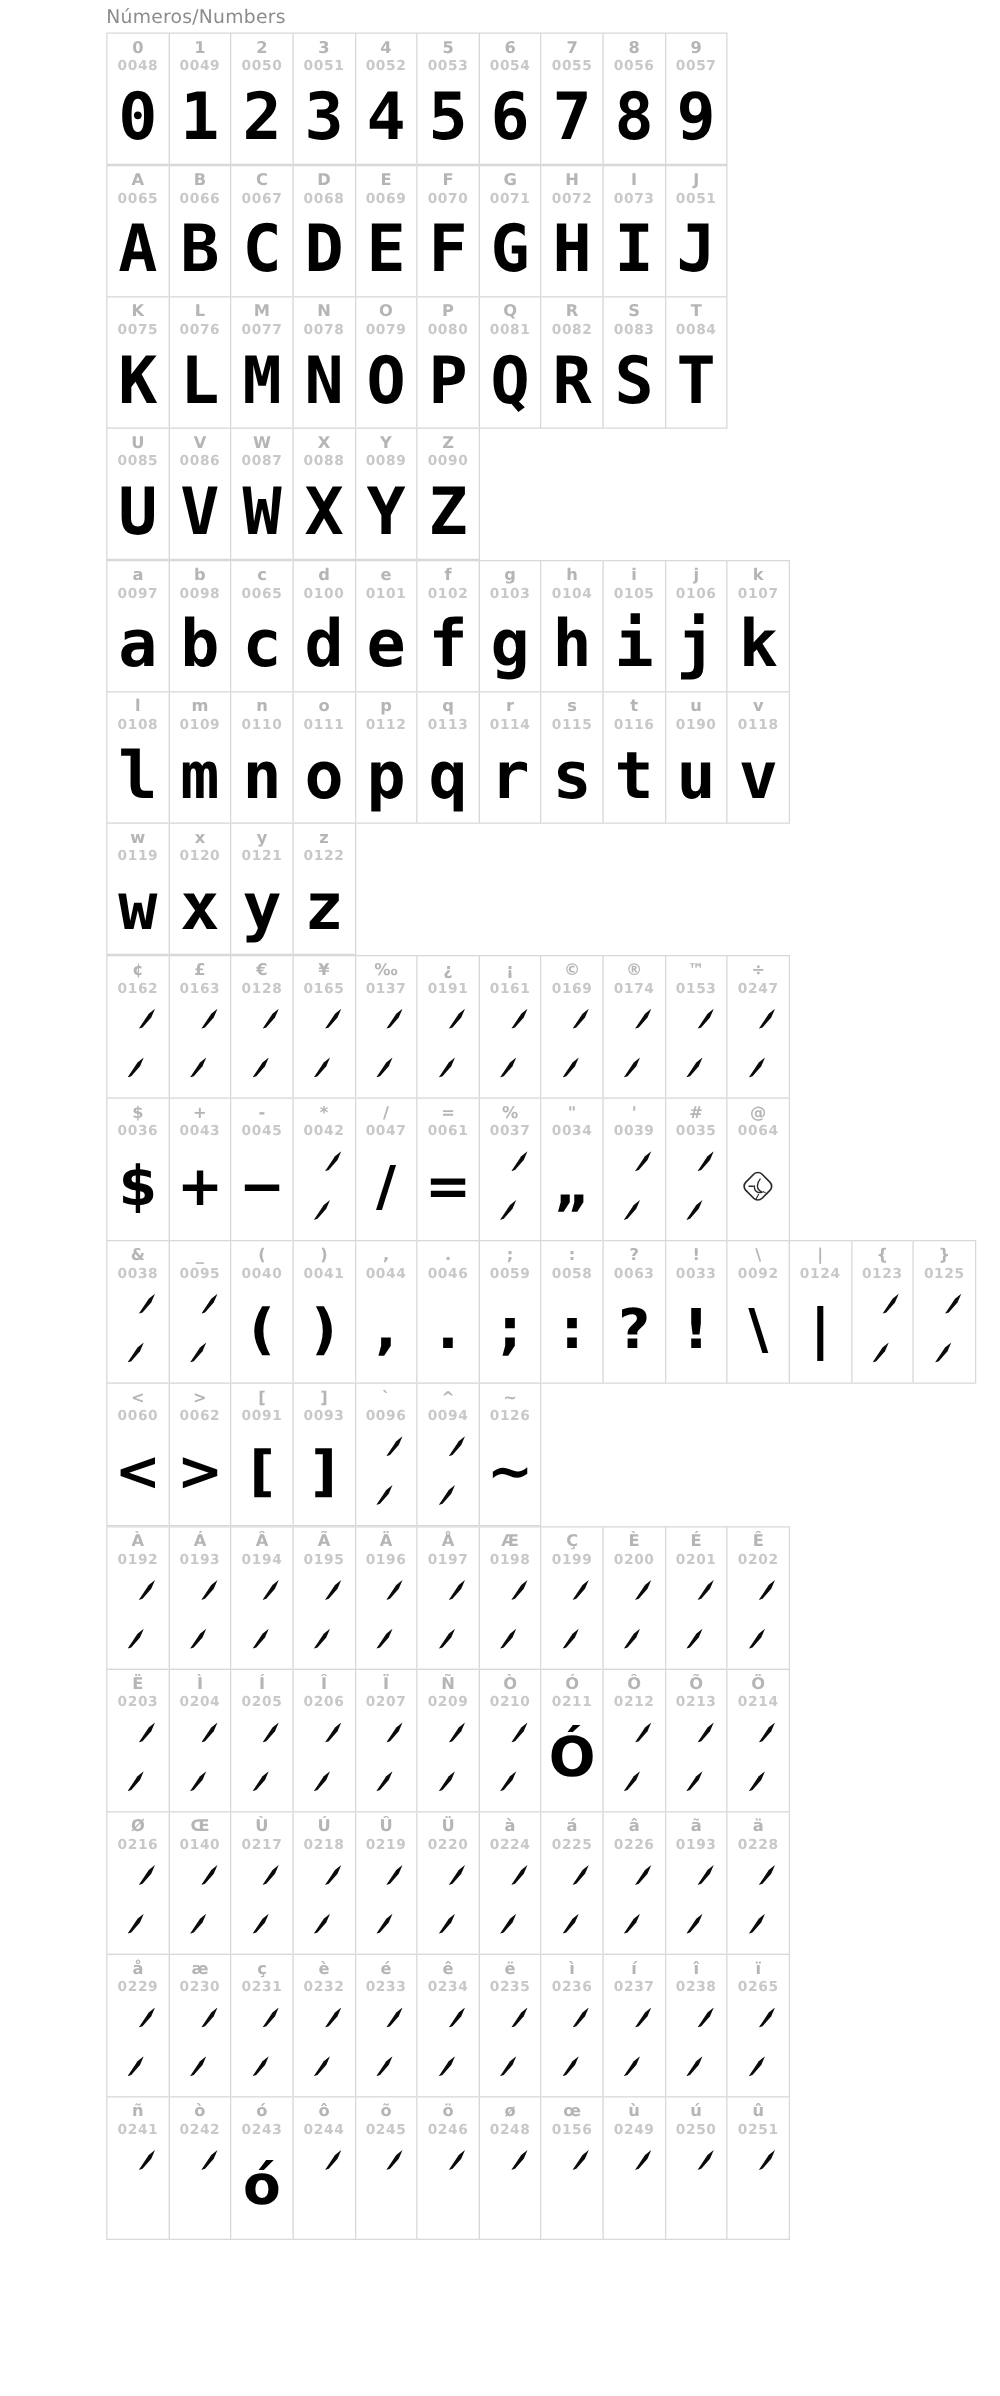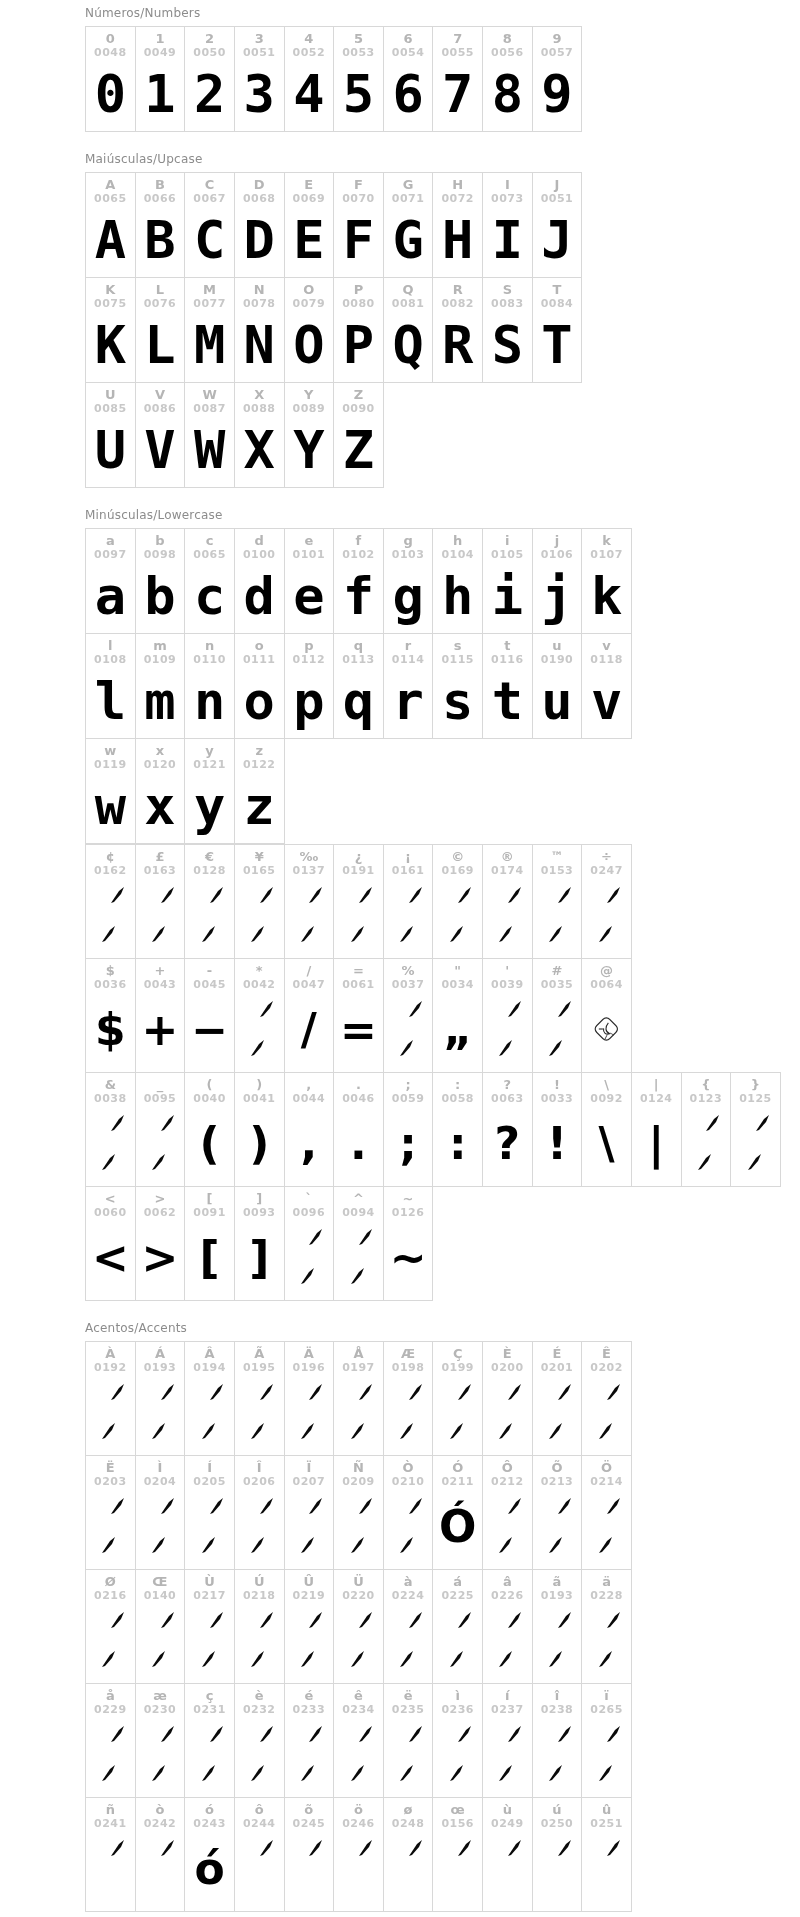"Números/Numbers" .section-title { font-size: 12px -> 15px }
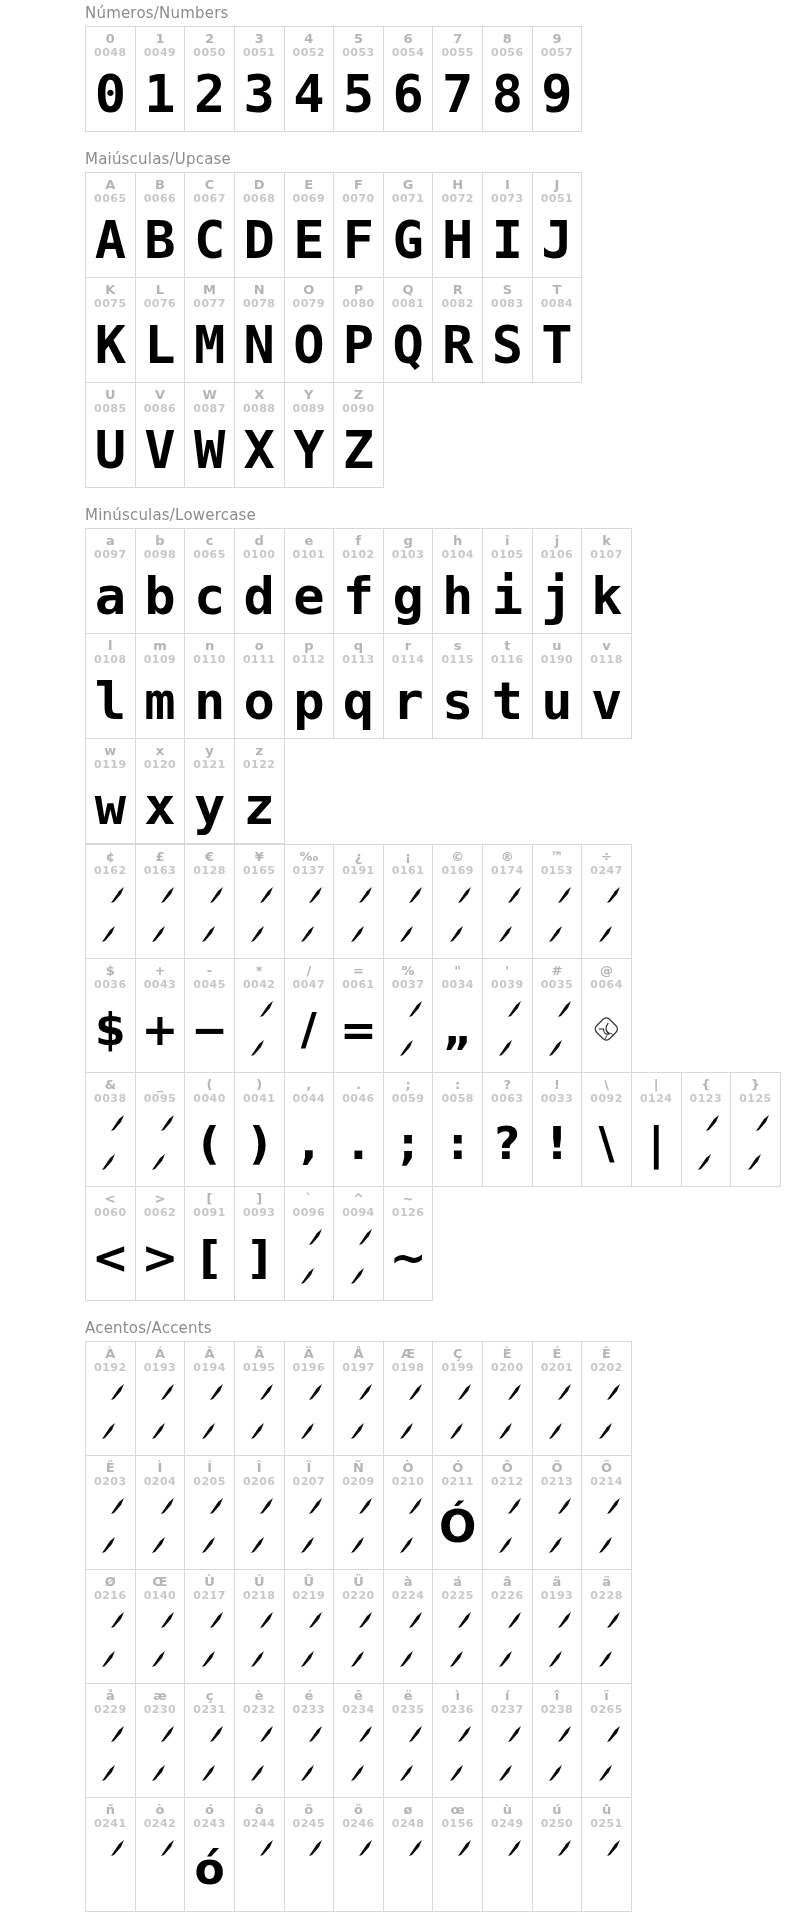"Maiúsculas/Upcase" h2.section-title { html: <h2>Maiúsculas/Upcase</h2> -> none }
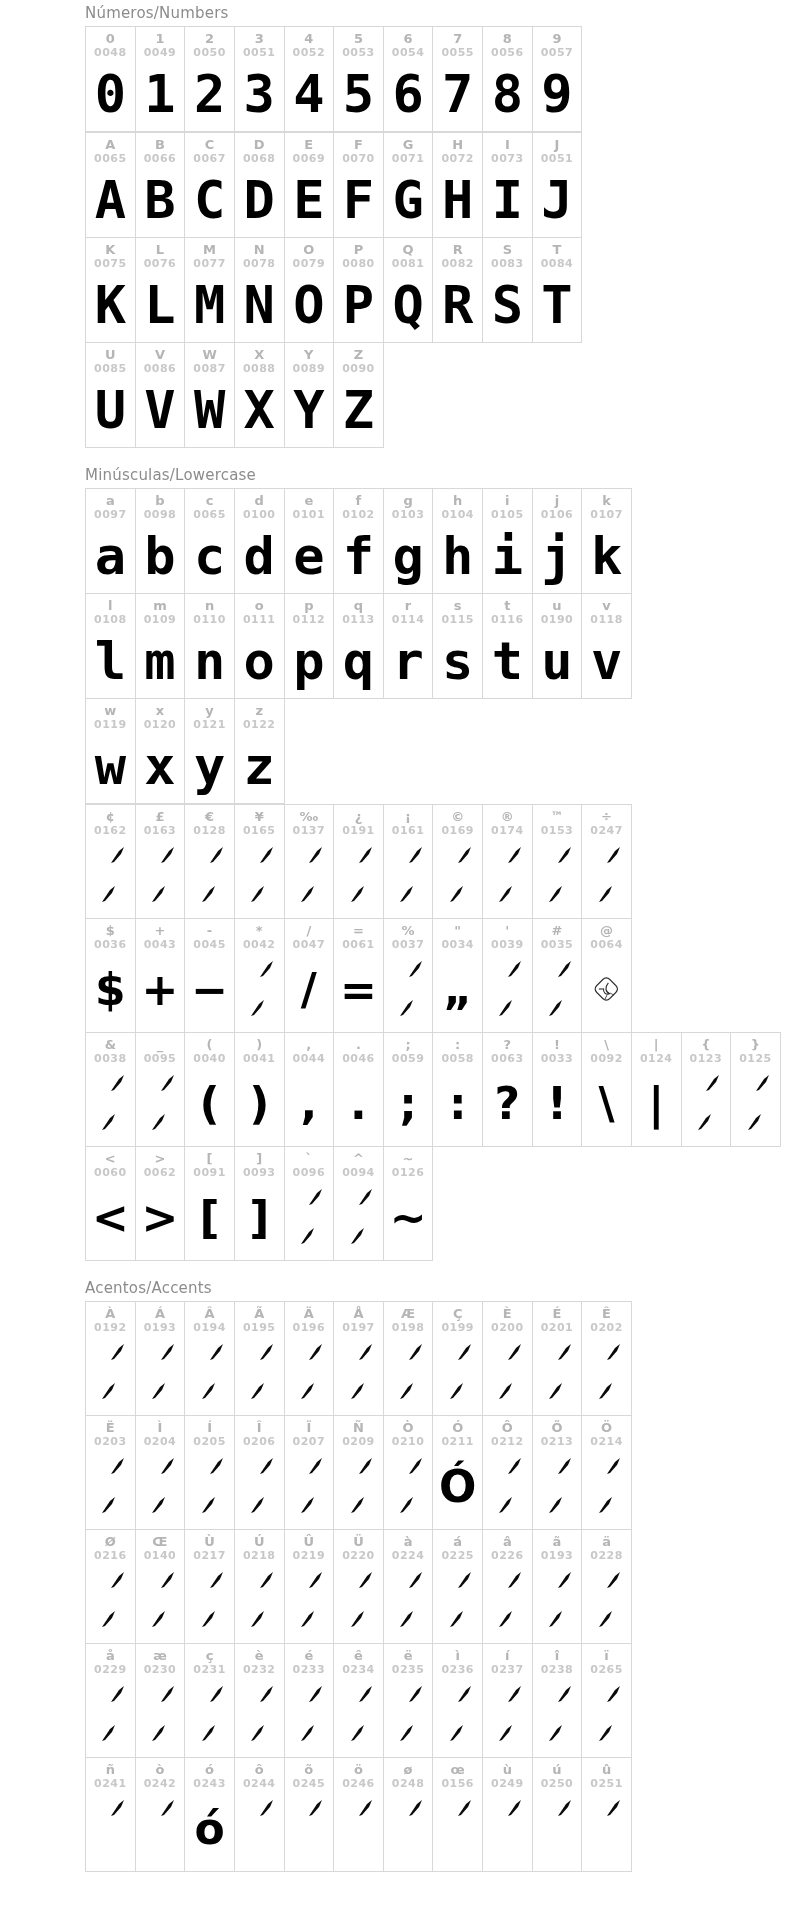"Minúsculas/Lowercase" h2.section-title { html: <h2>Minúsculas/Lowercase</h2> -> none }
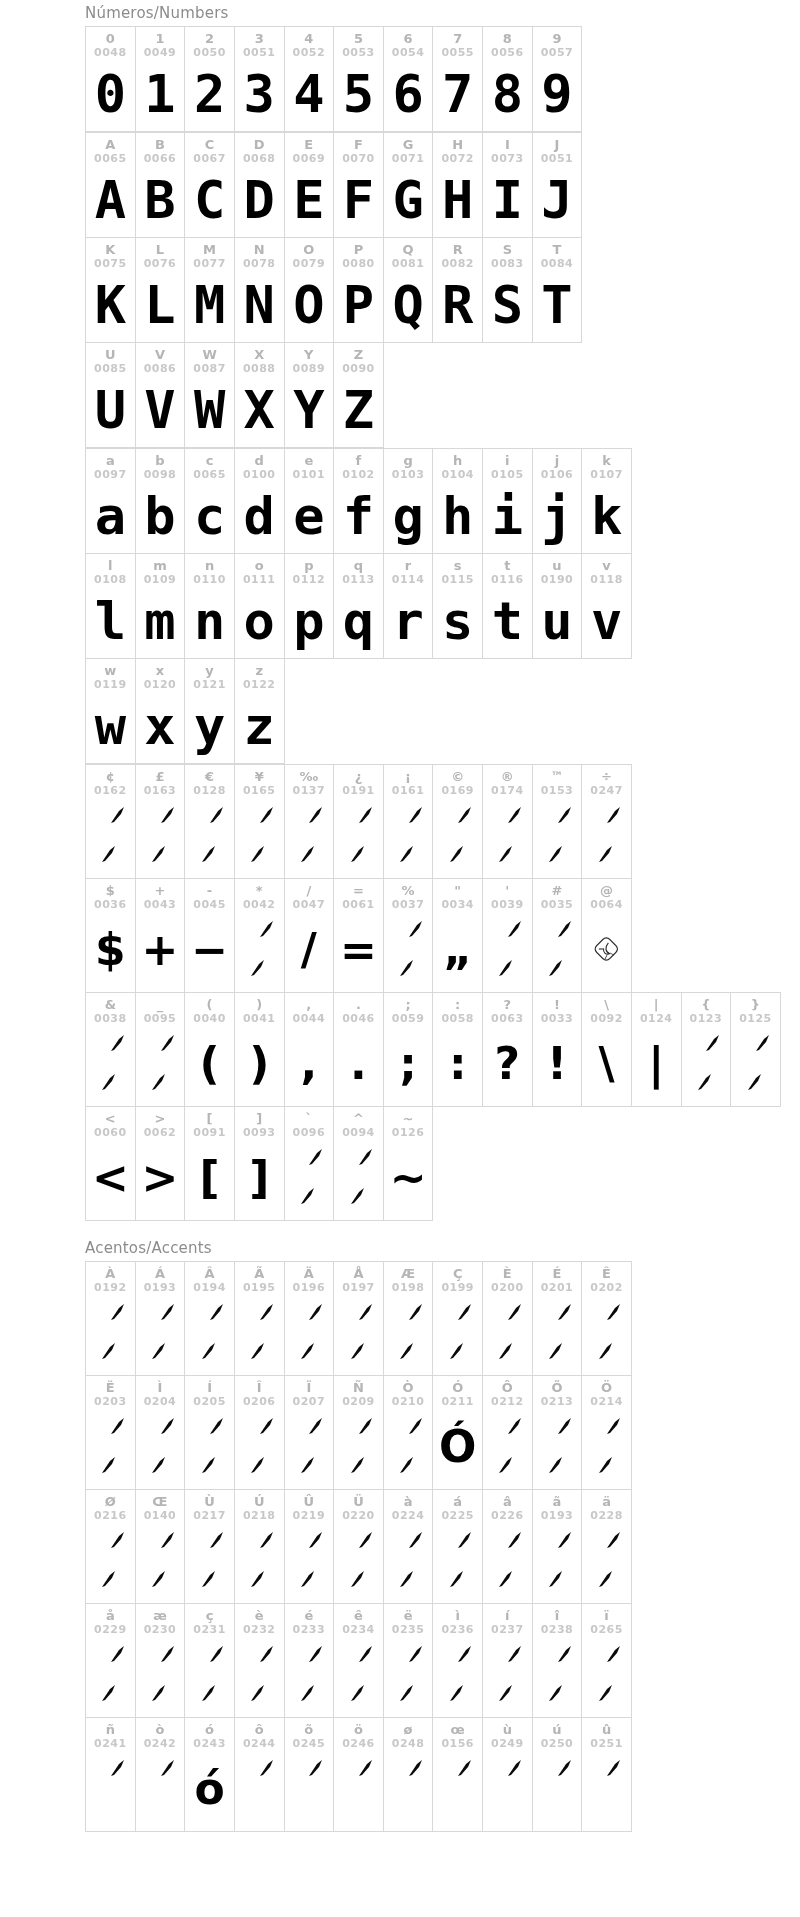"Acentos/Accents" h2.section-title { html: <h2>Acentos/Accents</h2> -> none }
